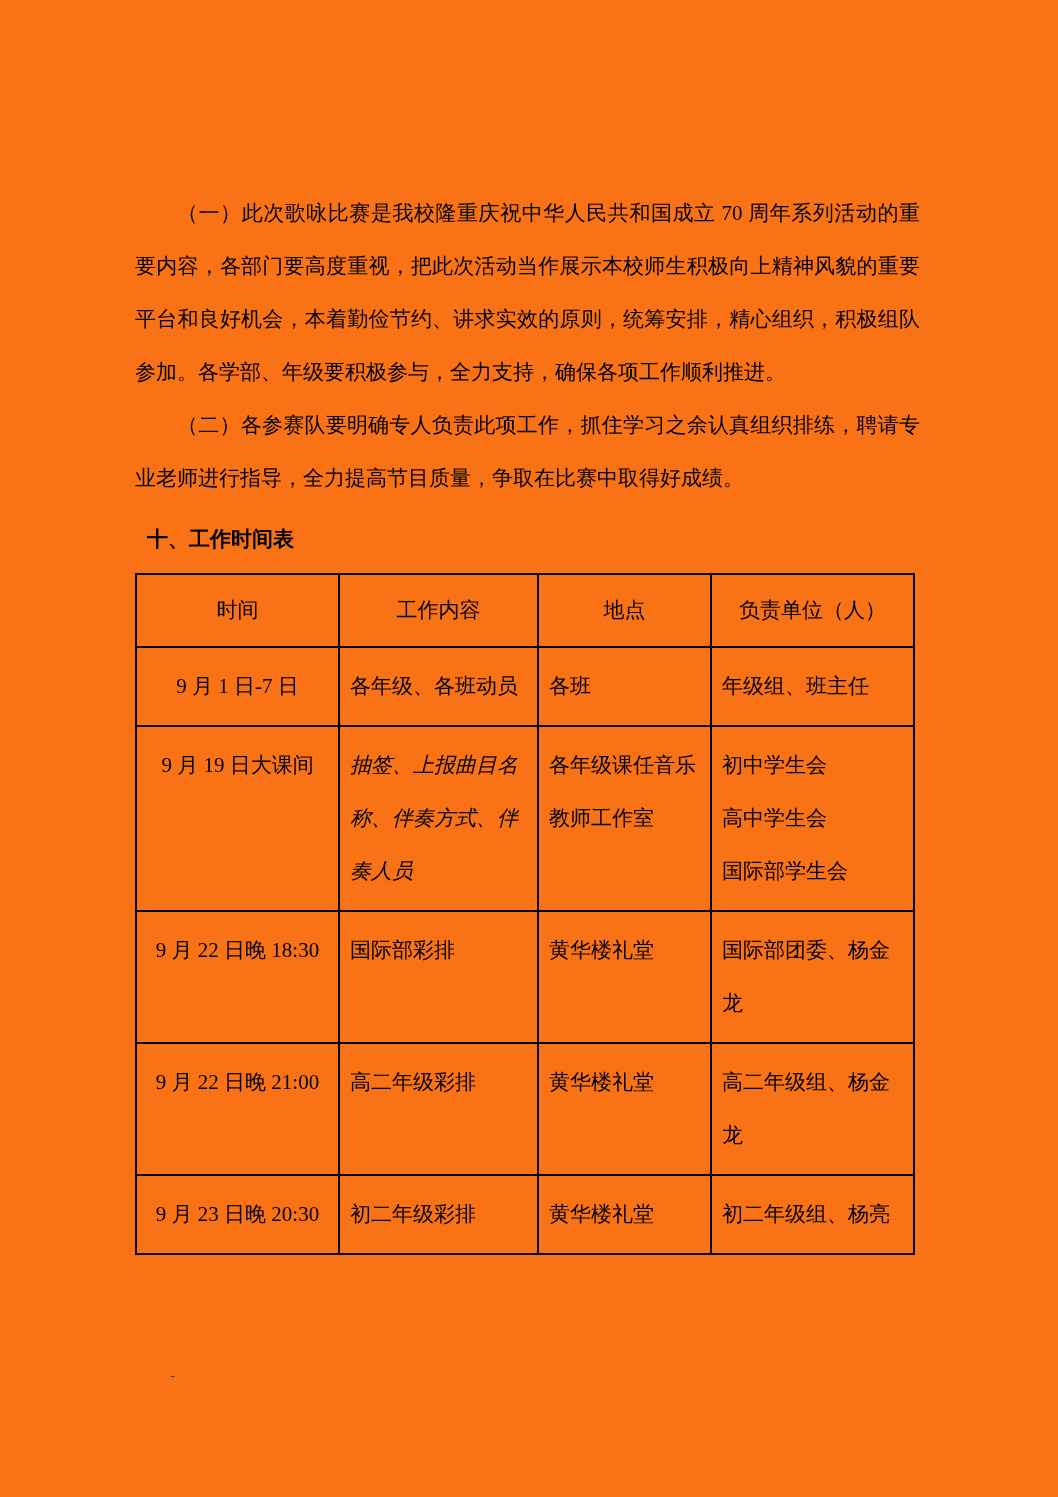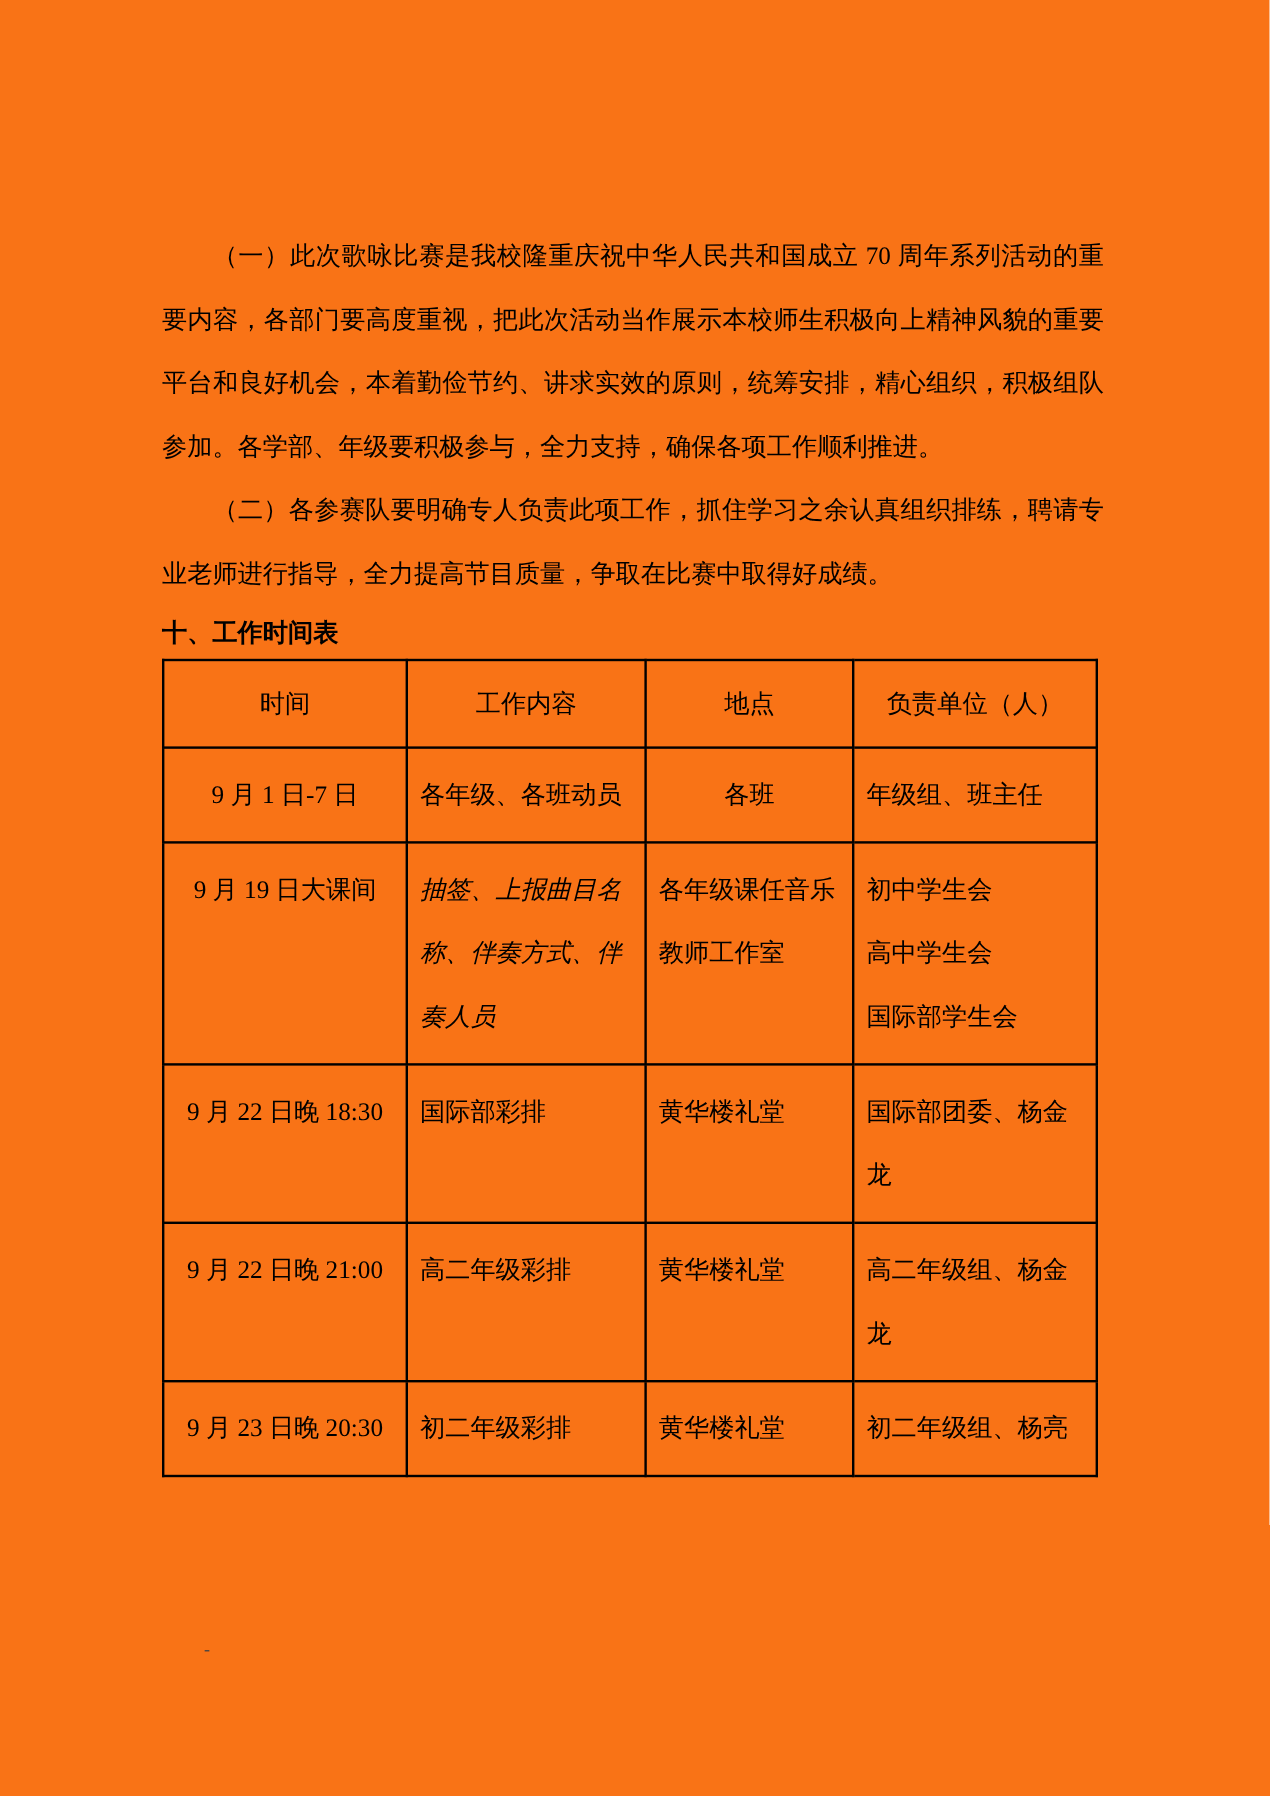"十、工作时间表" .heading { margin: 0 -> 12px }
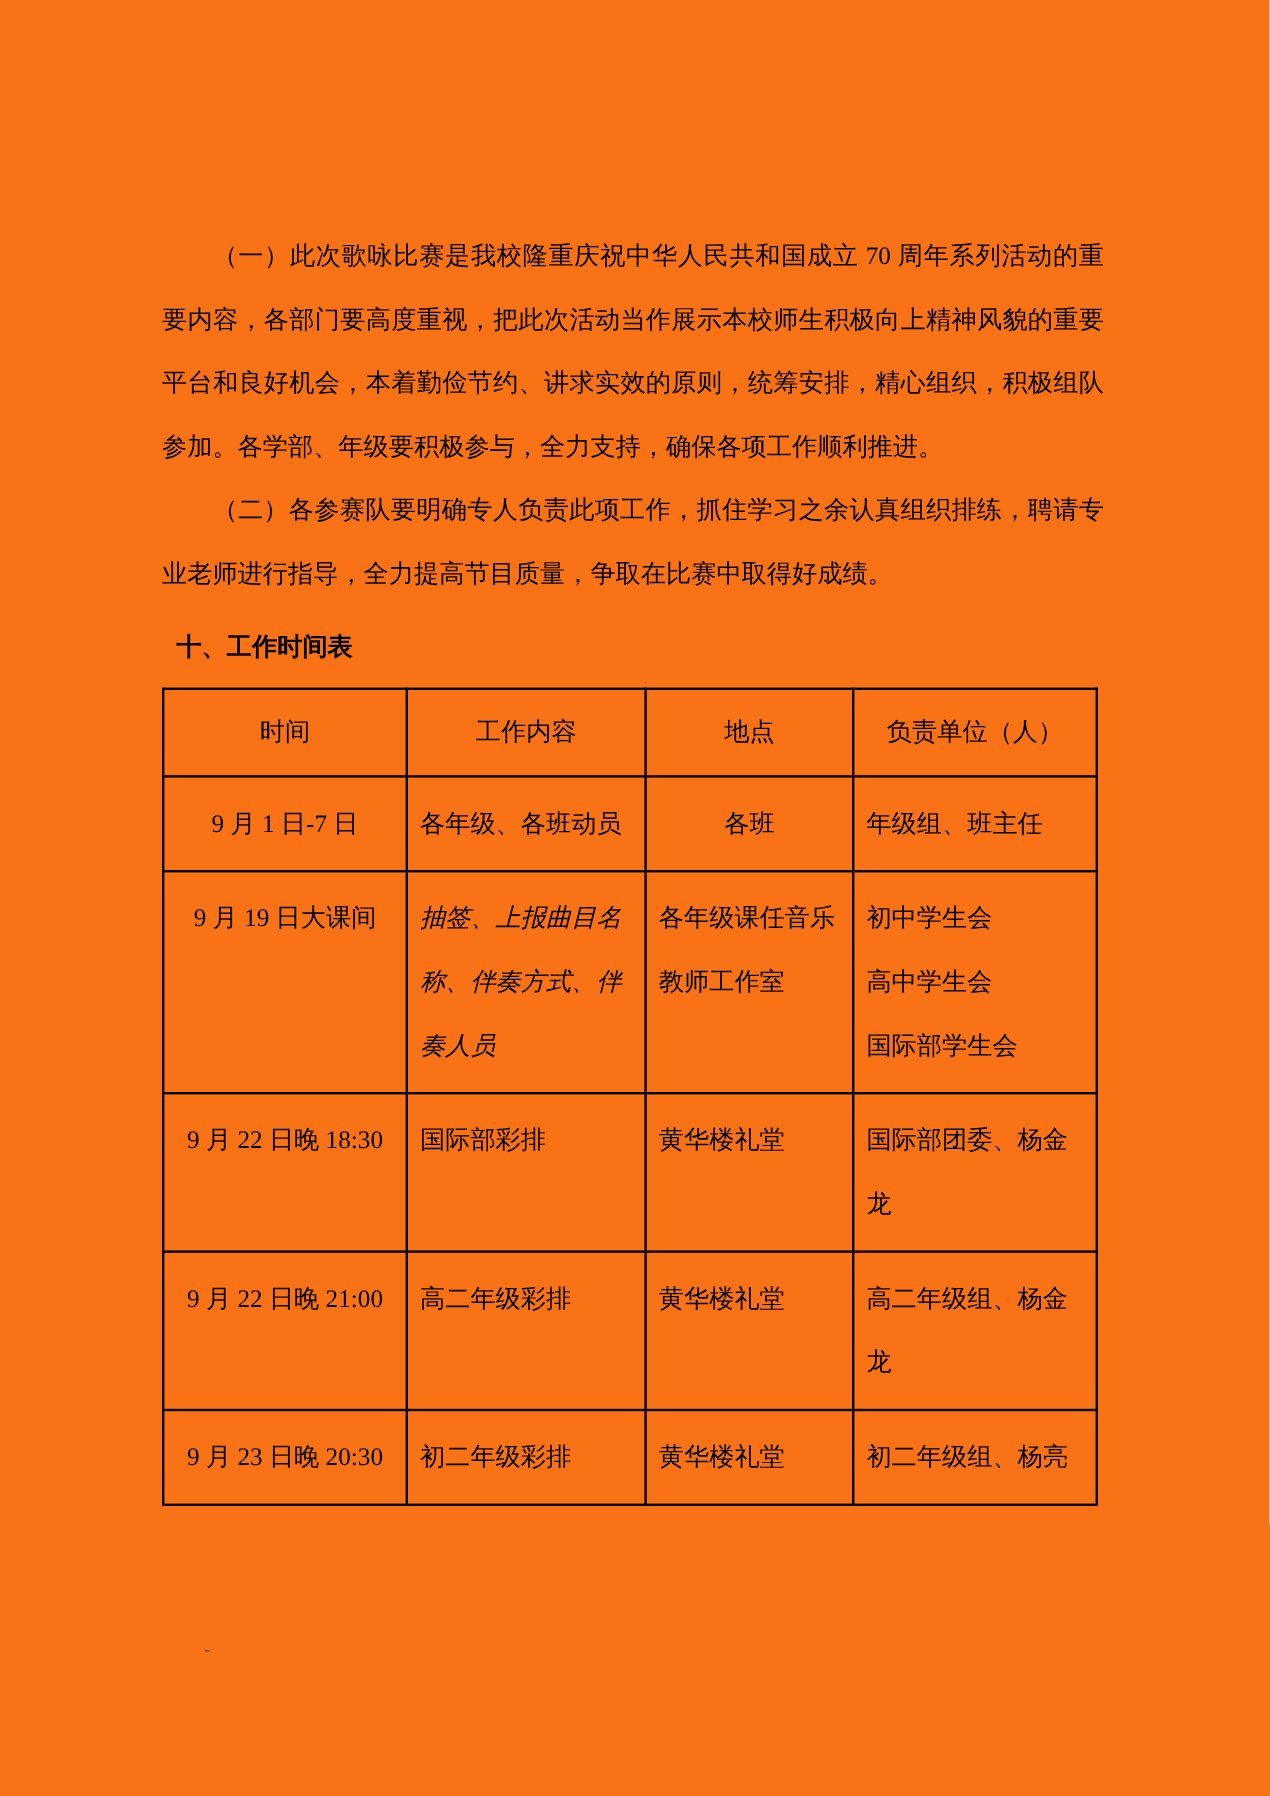"各班" tbody tr:nth-child(1) td:nth-child(3) { text-align: center -> left }
